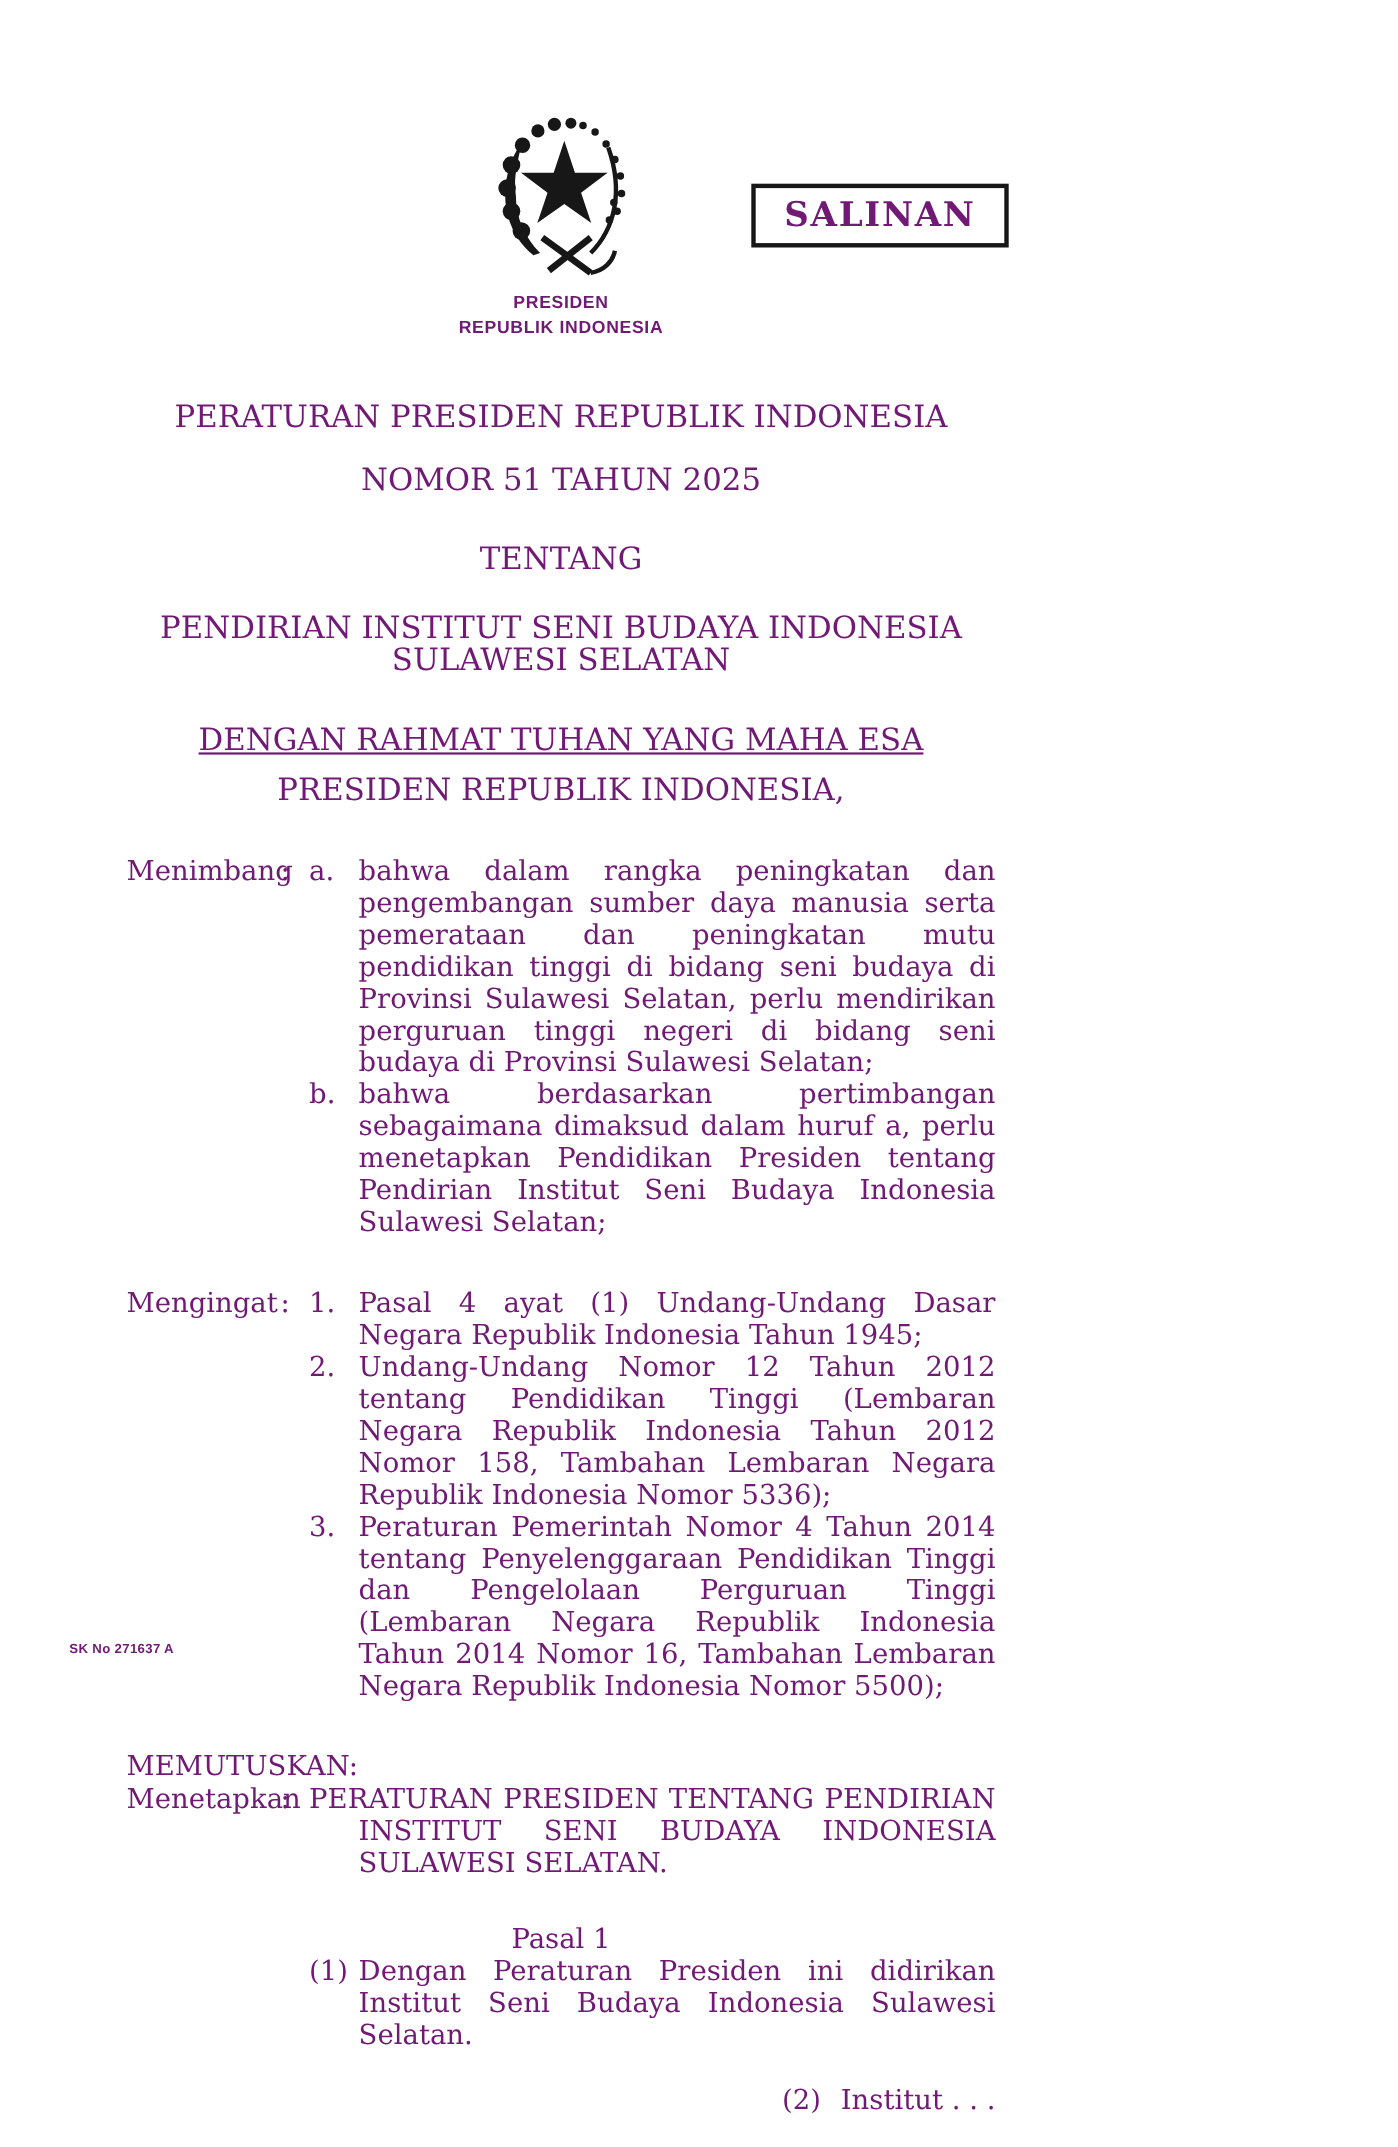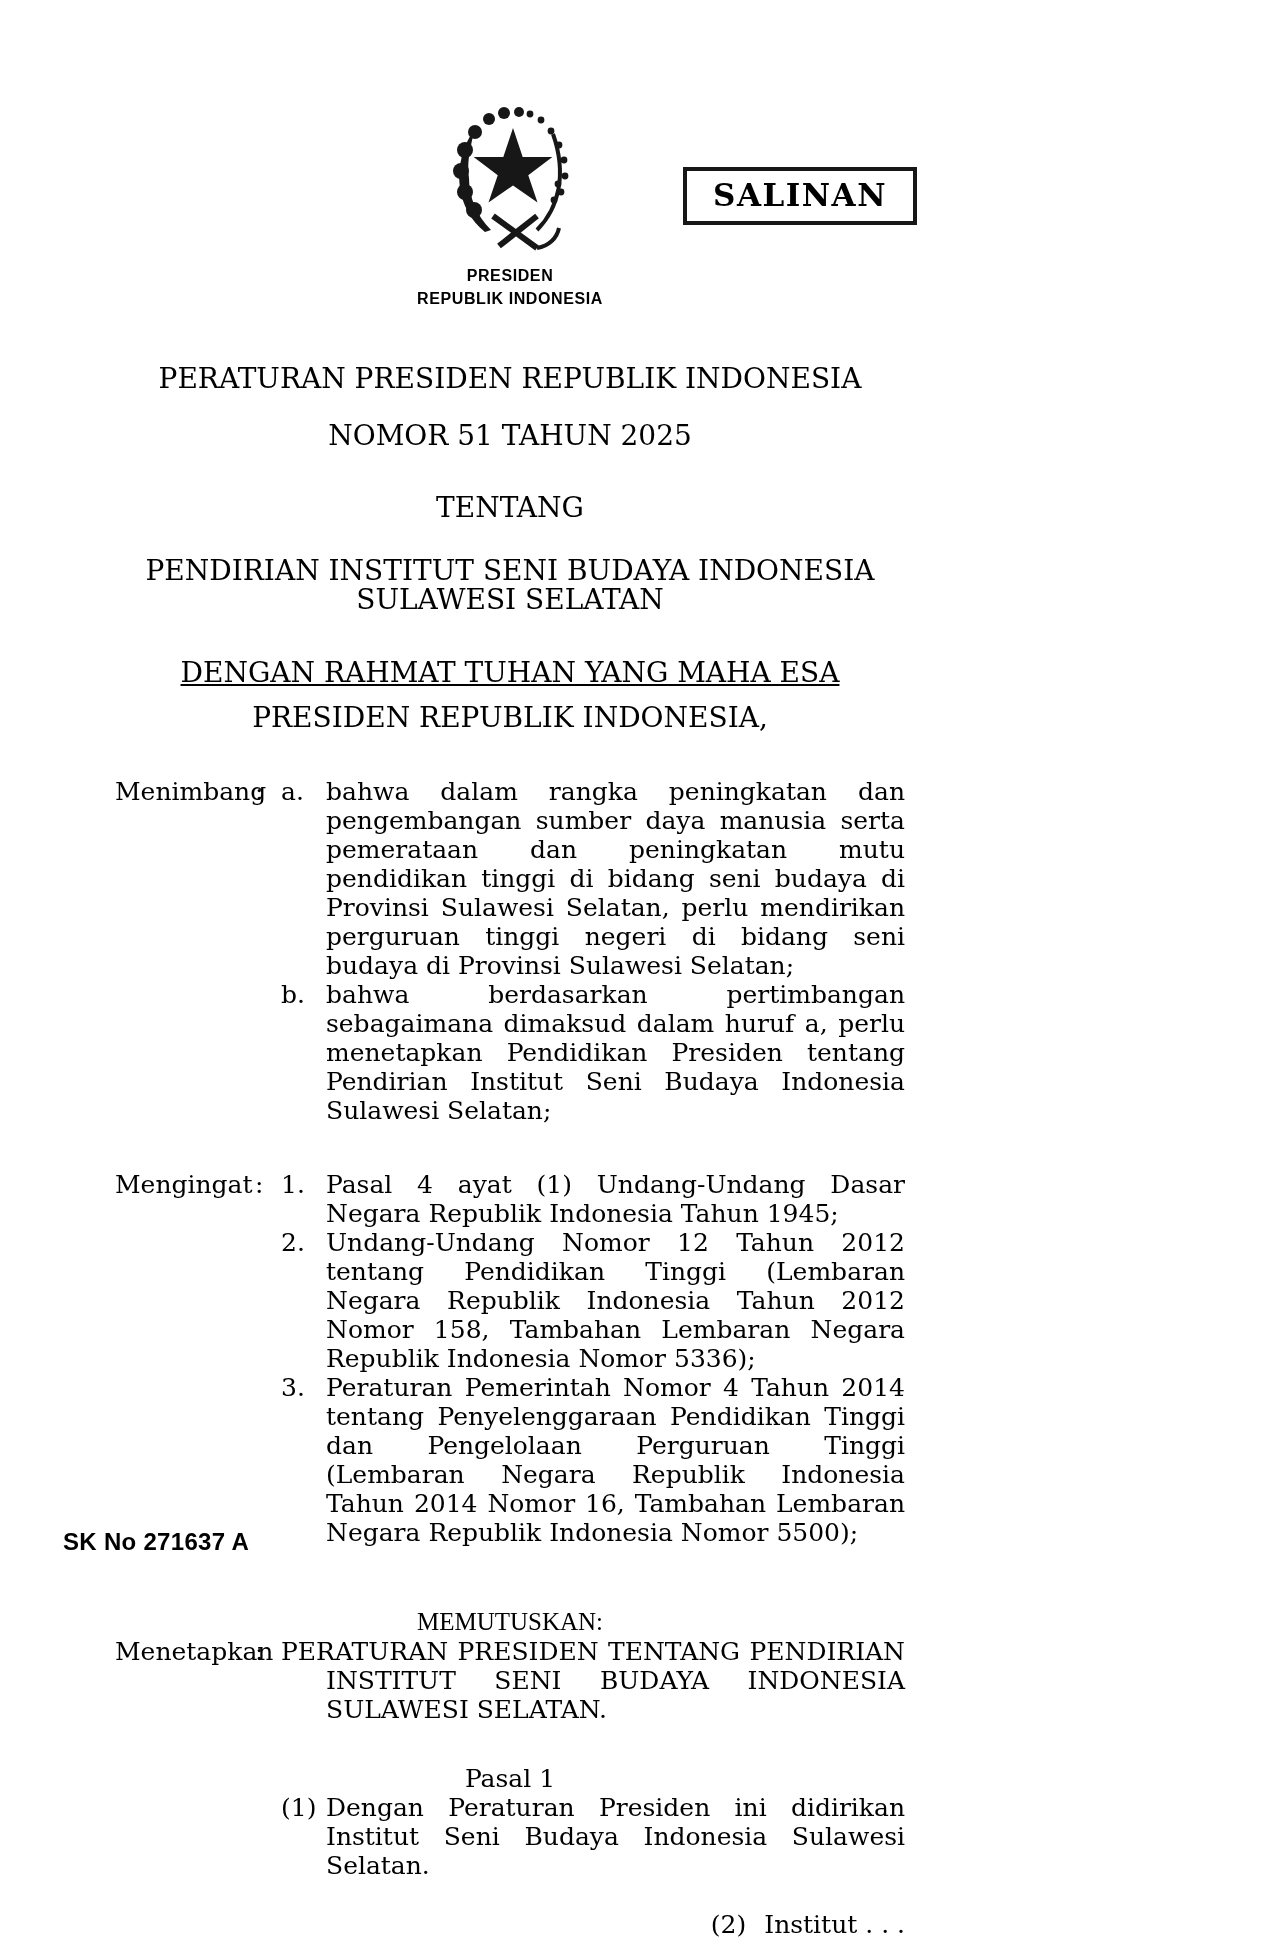"SALINAN" .page { color: #000000 -> #701a75 }
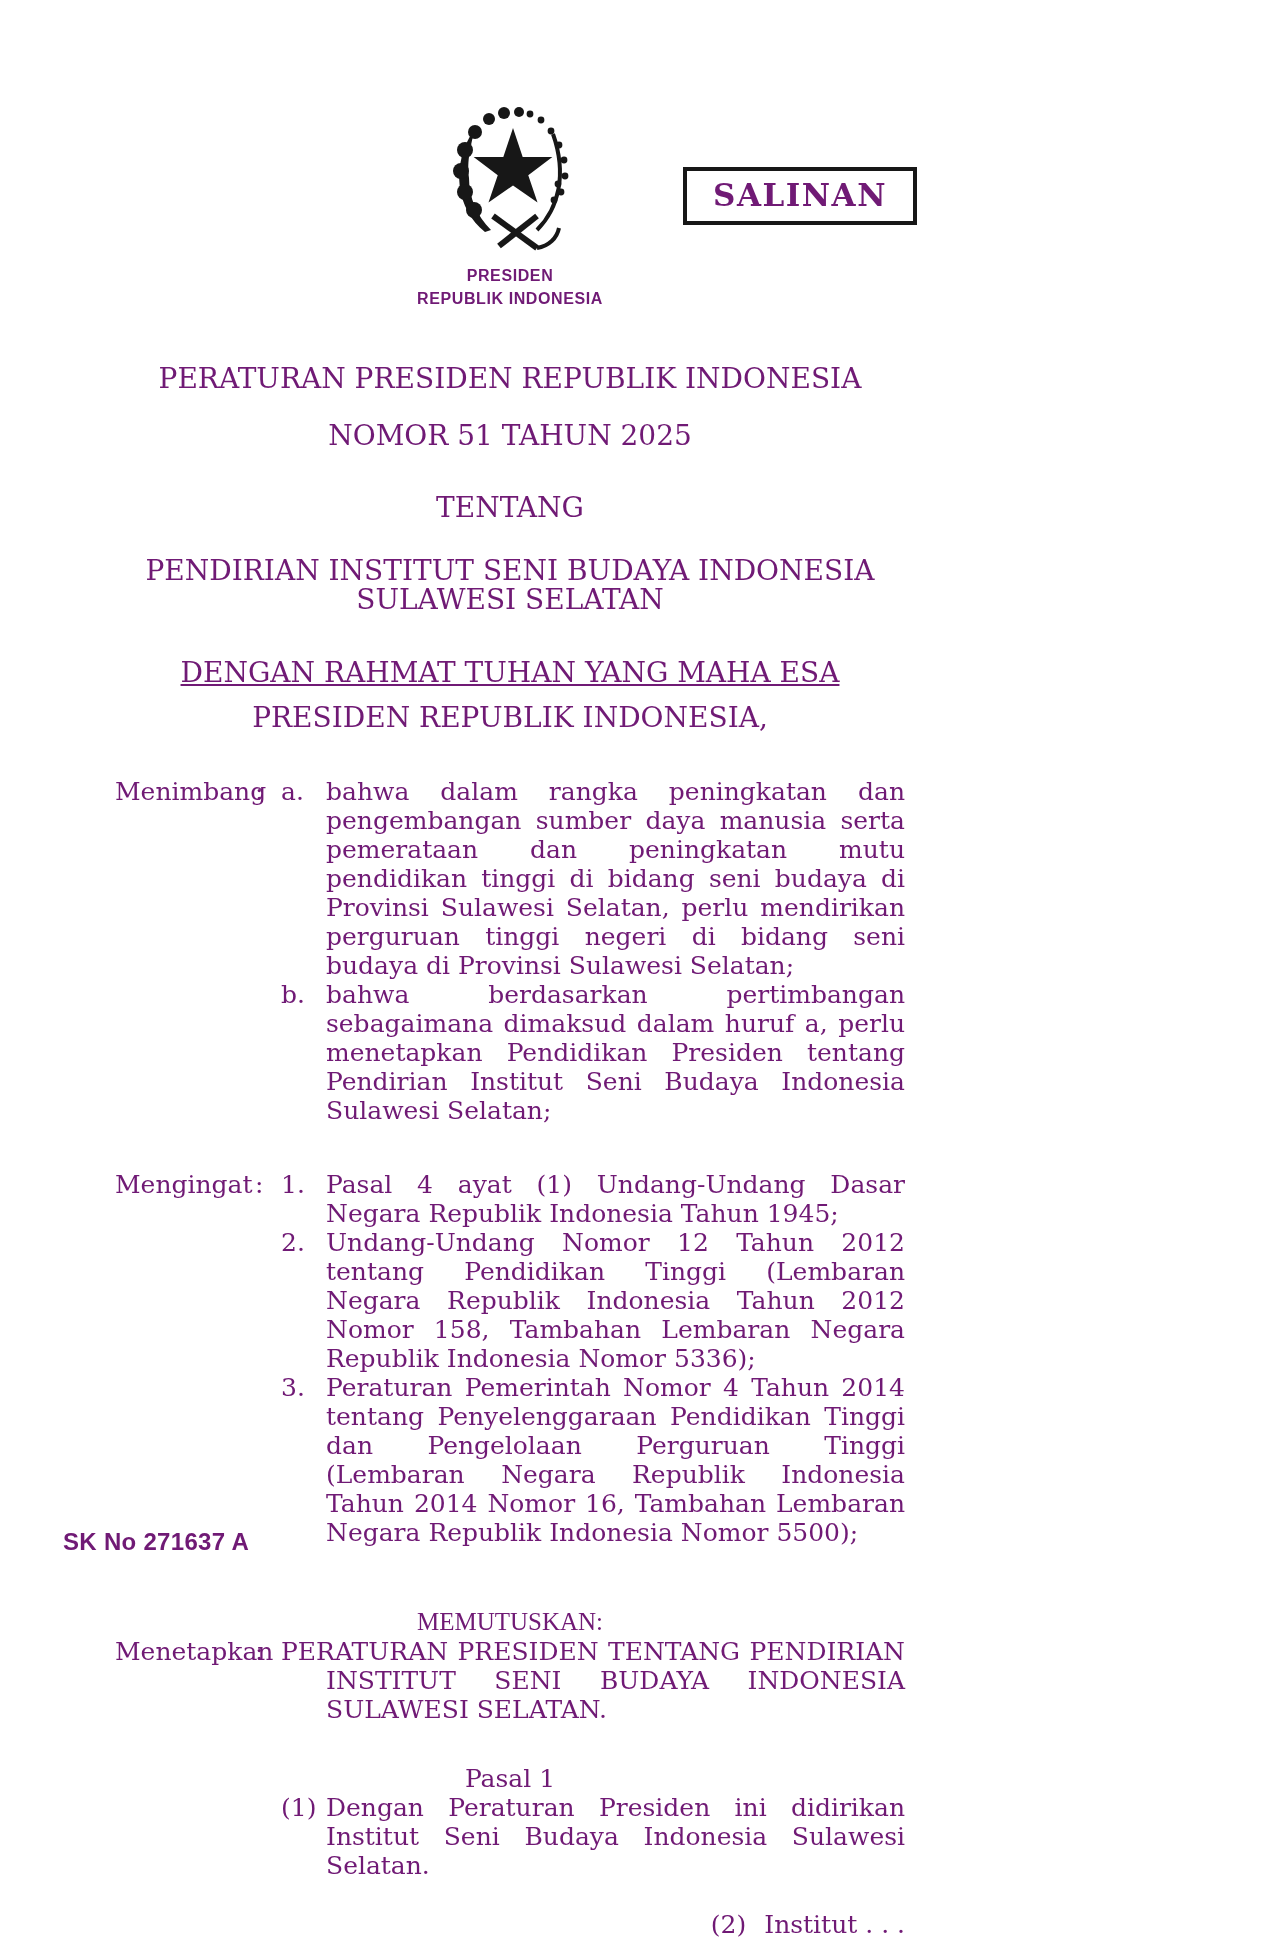"SK No 271637 A" .sk-footer { font-size: 24px -> 12px; top: 1528px -> 1492px }
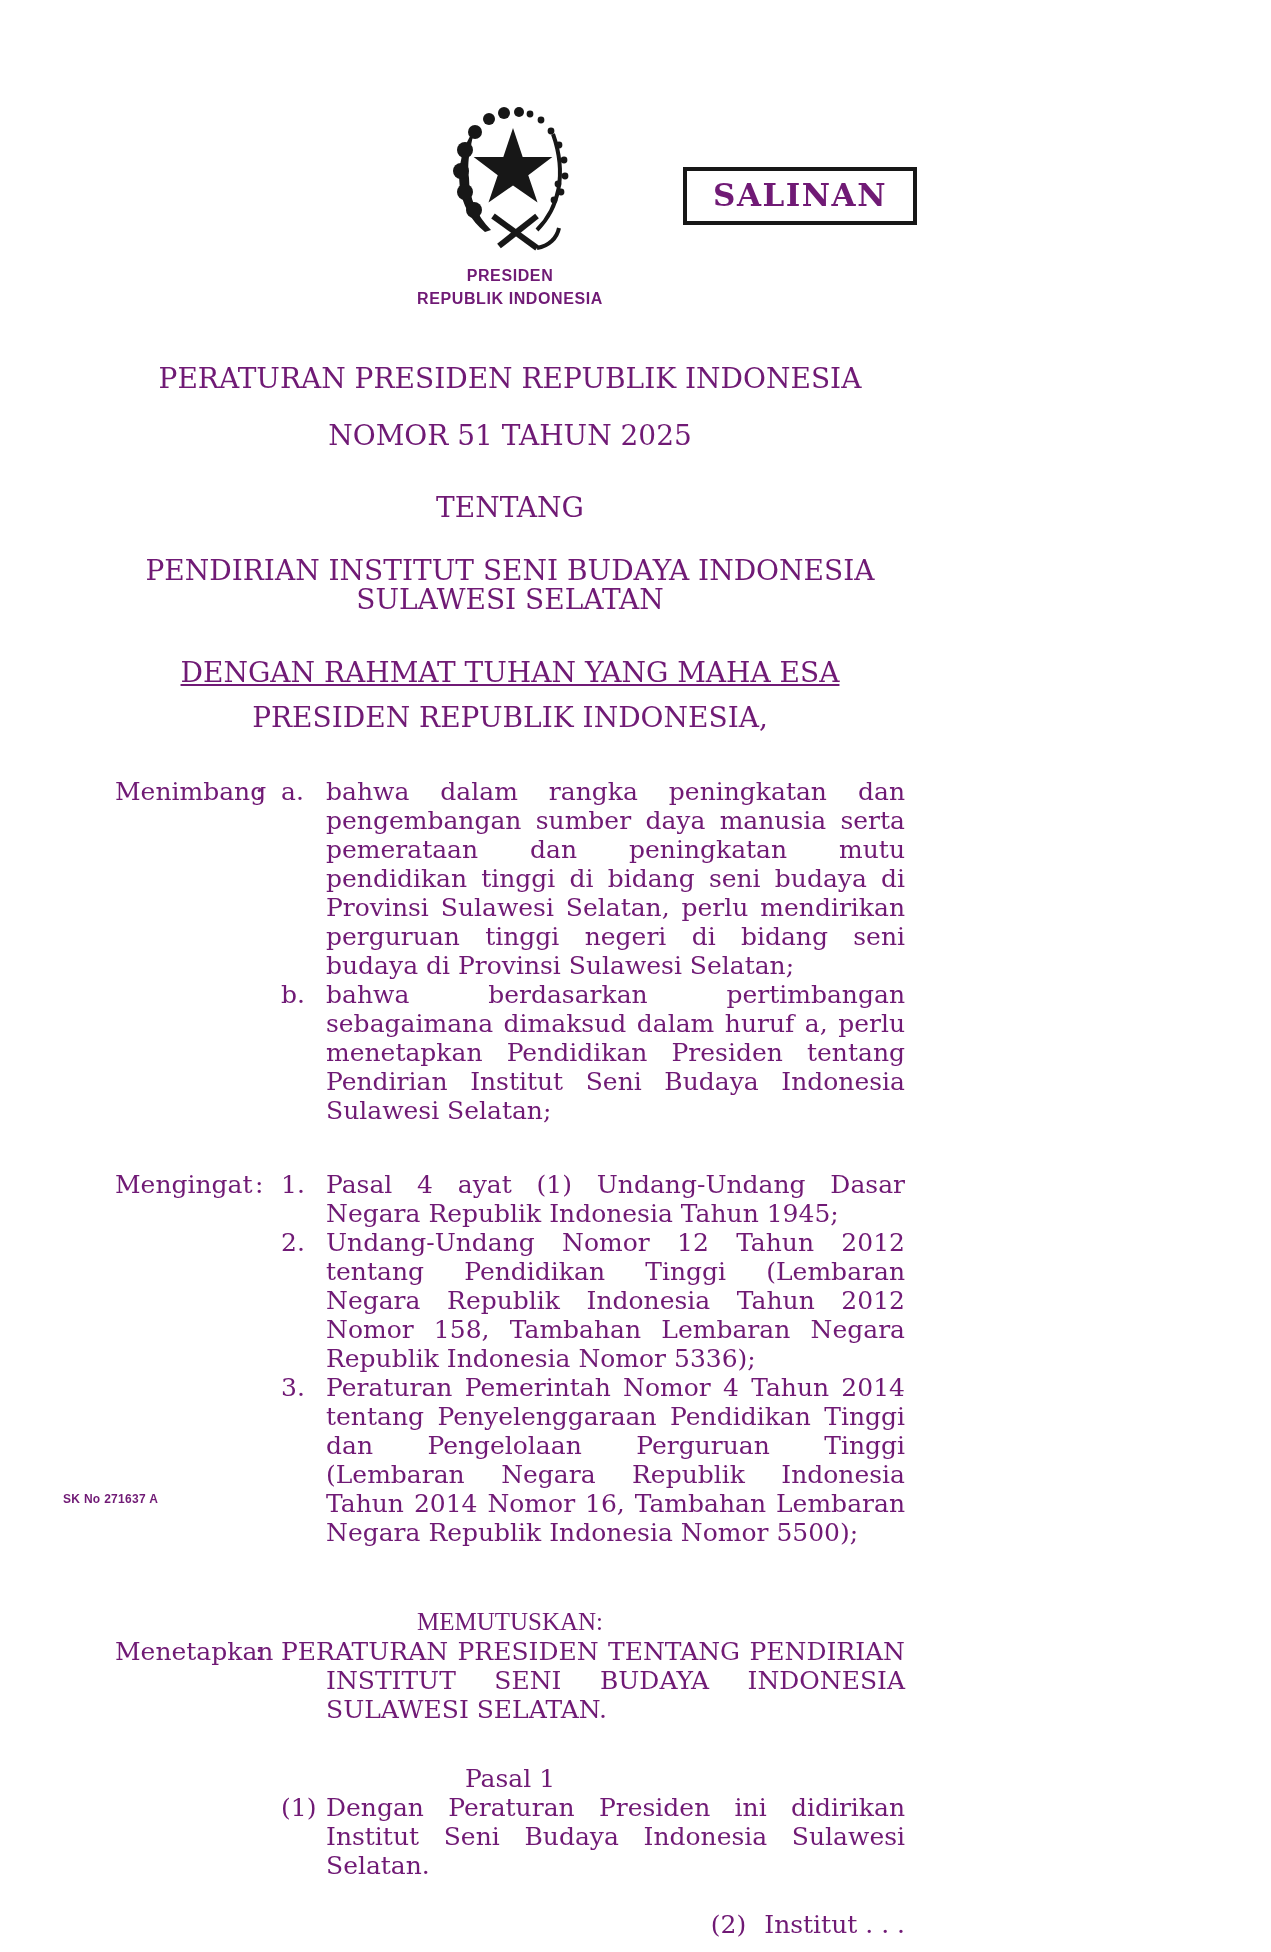"MEMUTUSKAN:" .center-head { font-family: Liberation Serif, serif -> none; margin-top: 60px -> 44px; text-align: center -> left }
